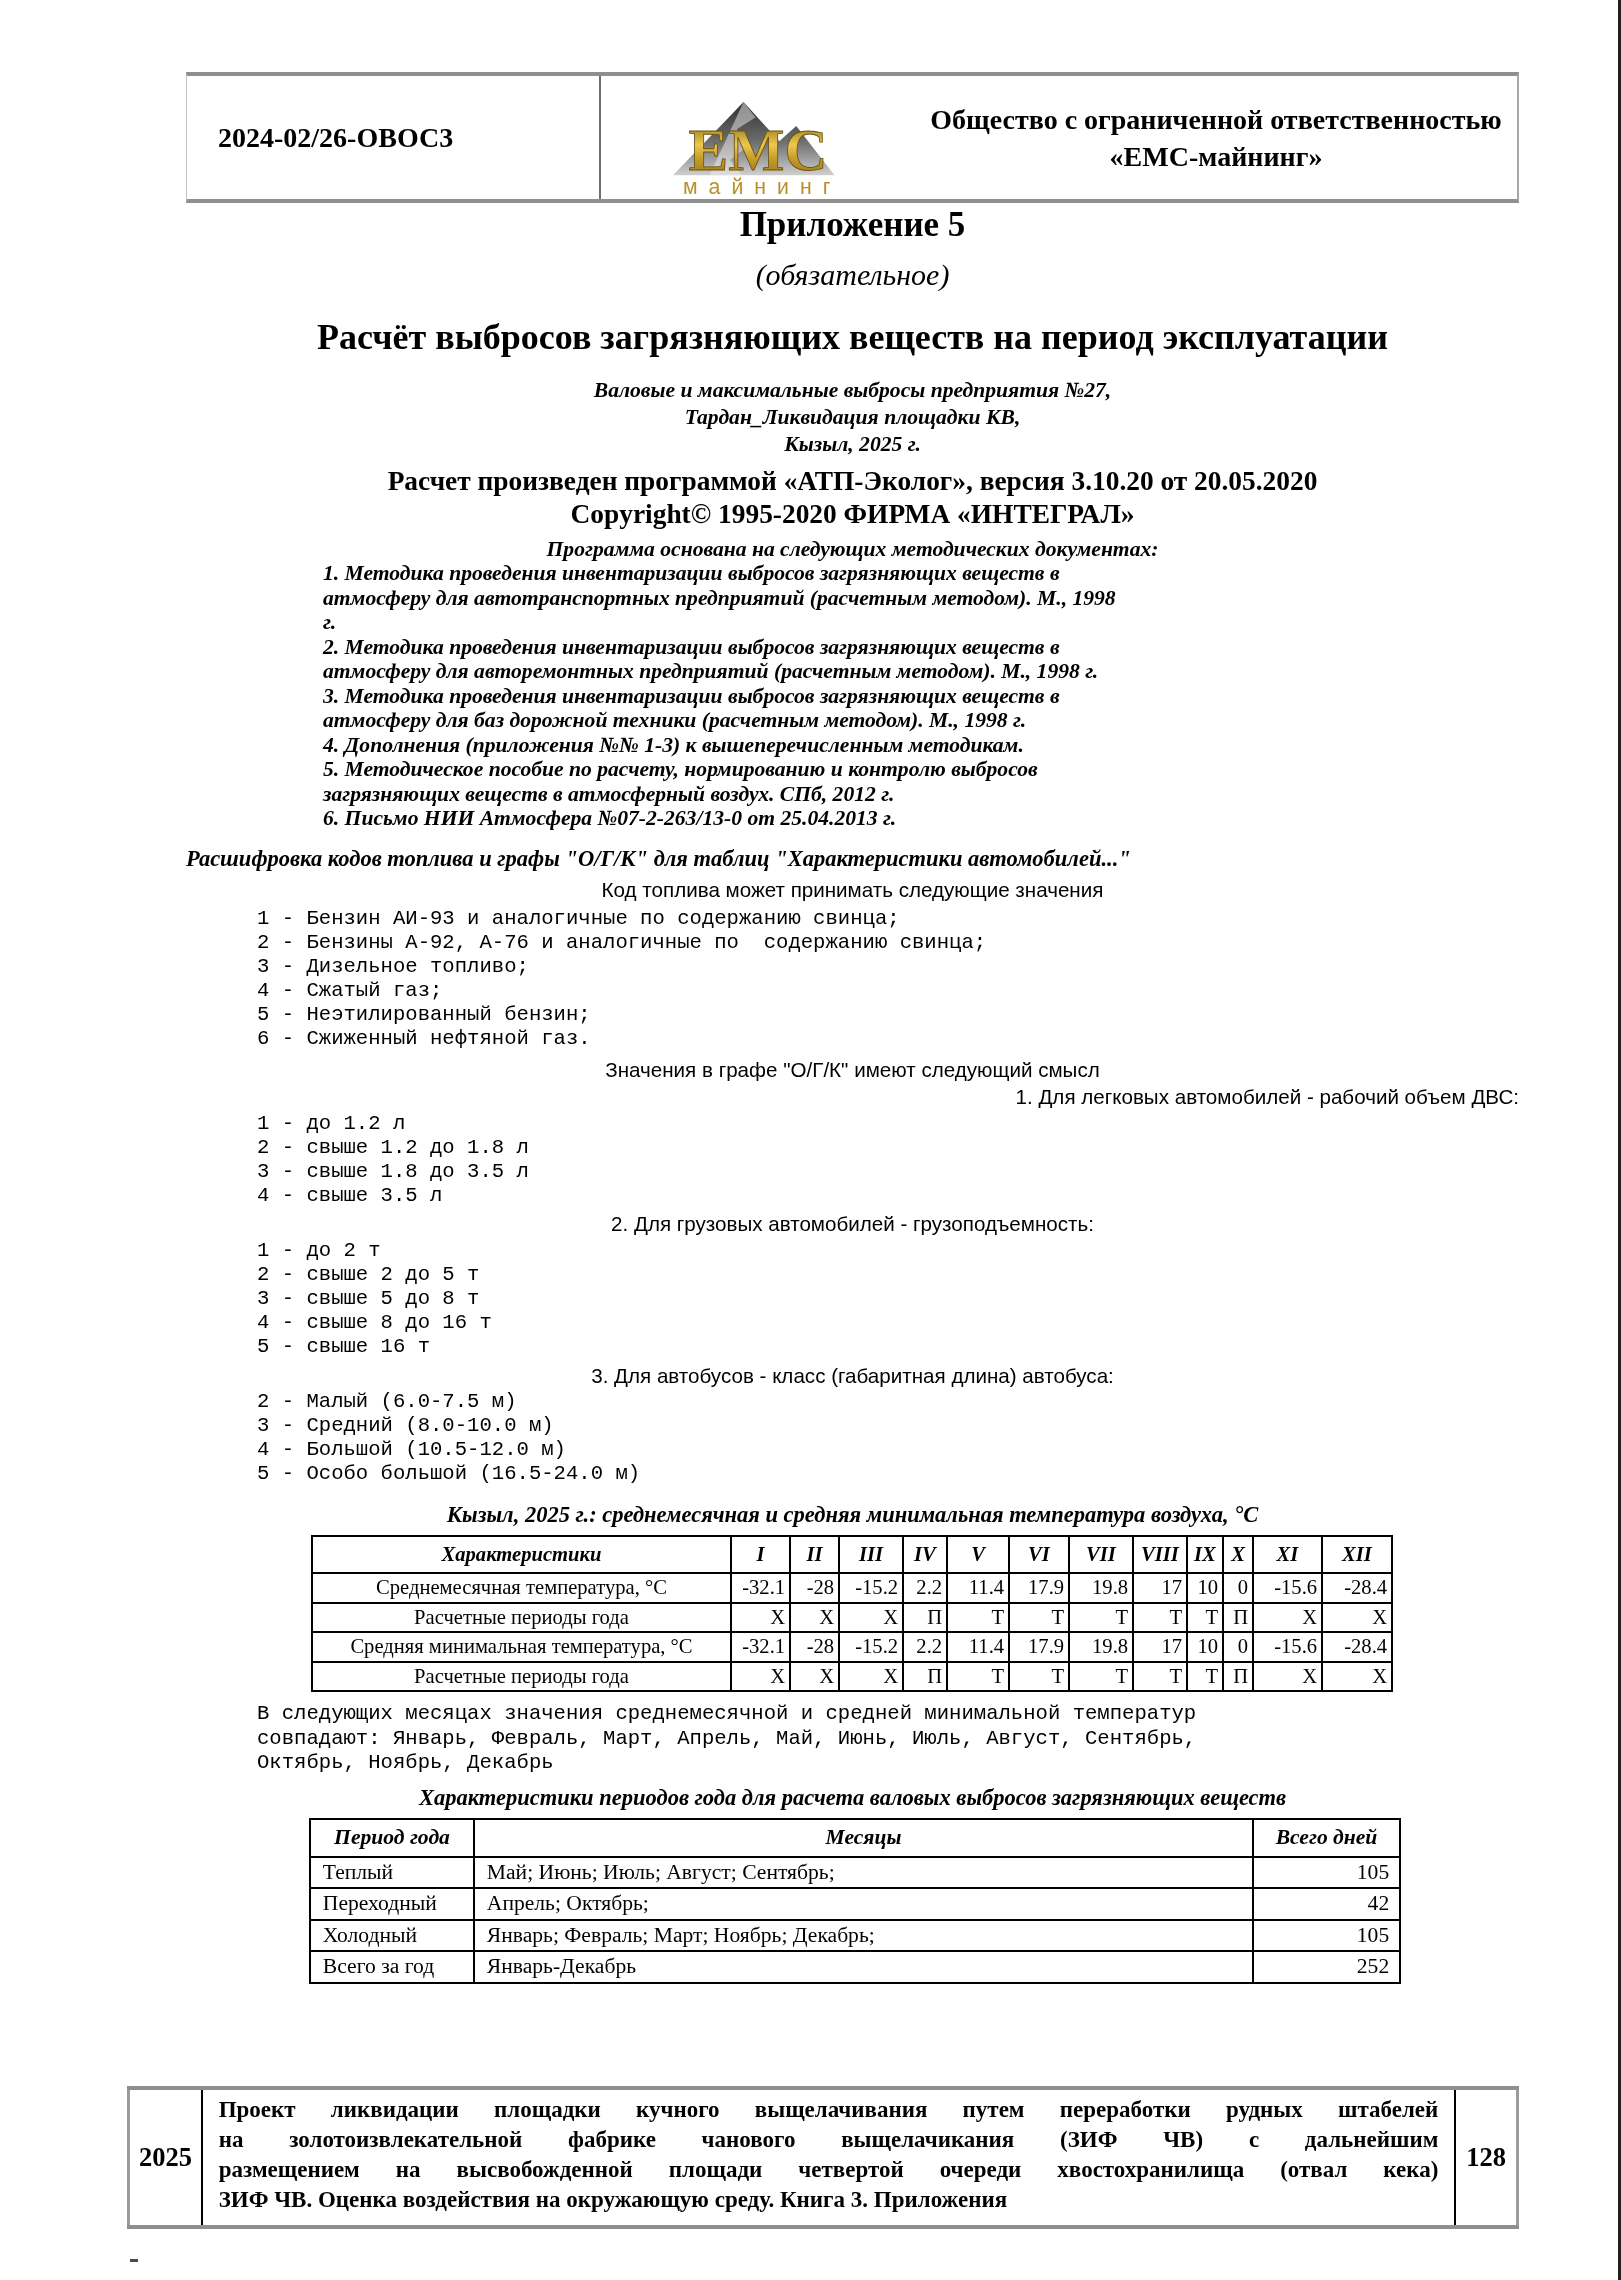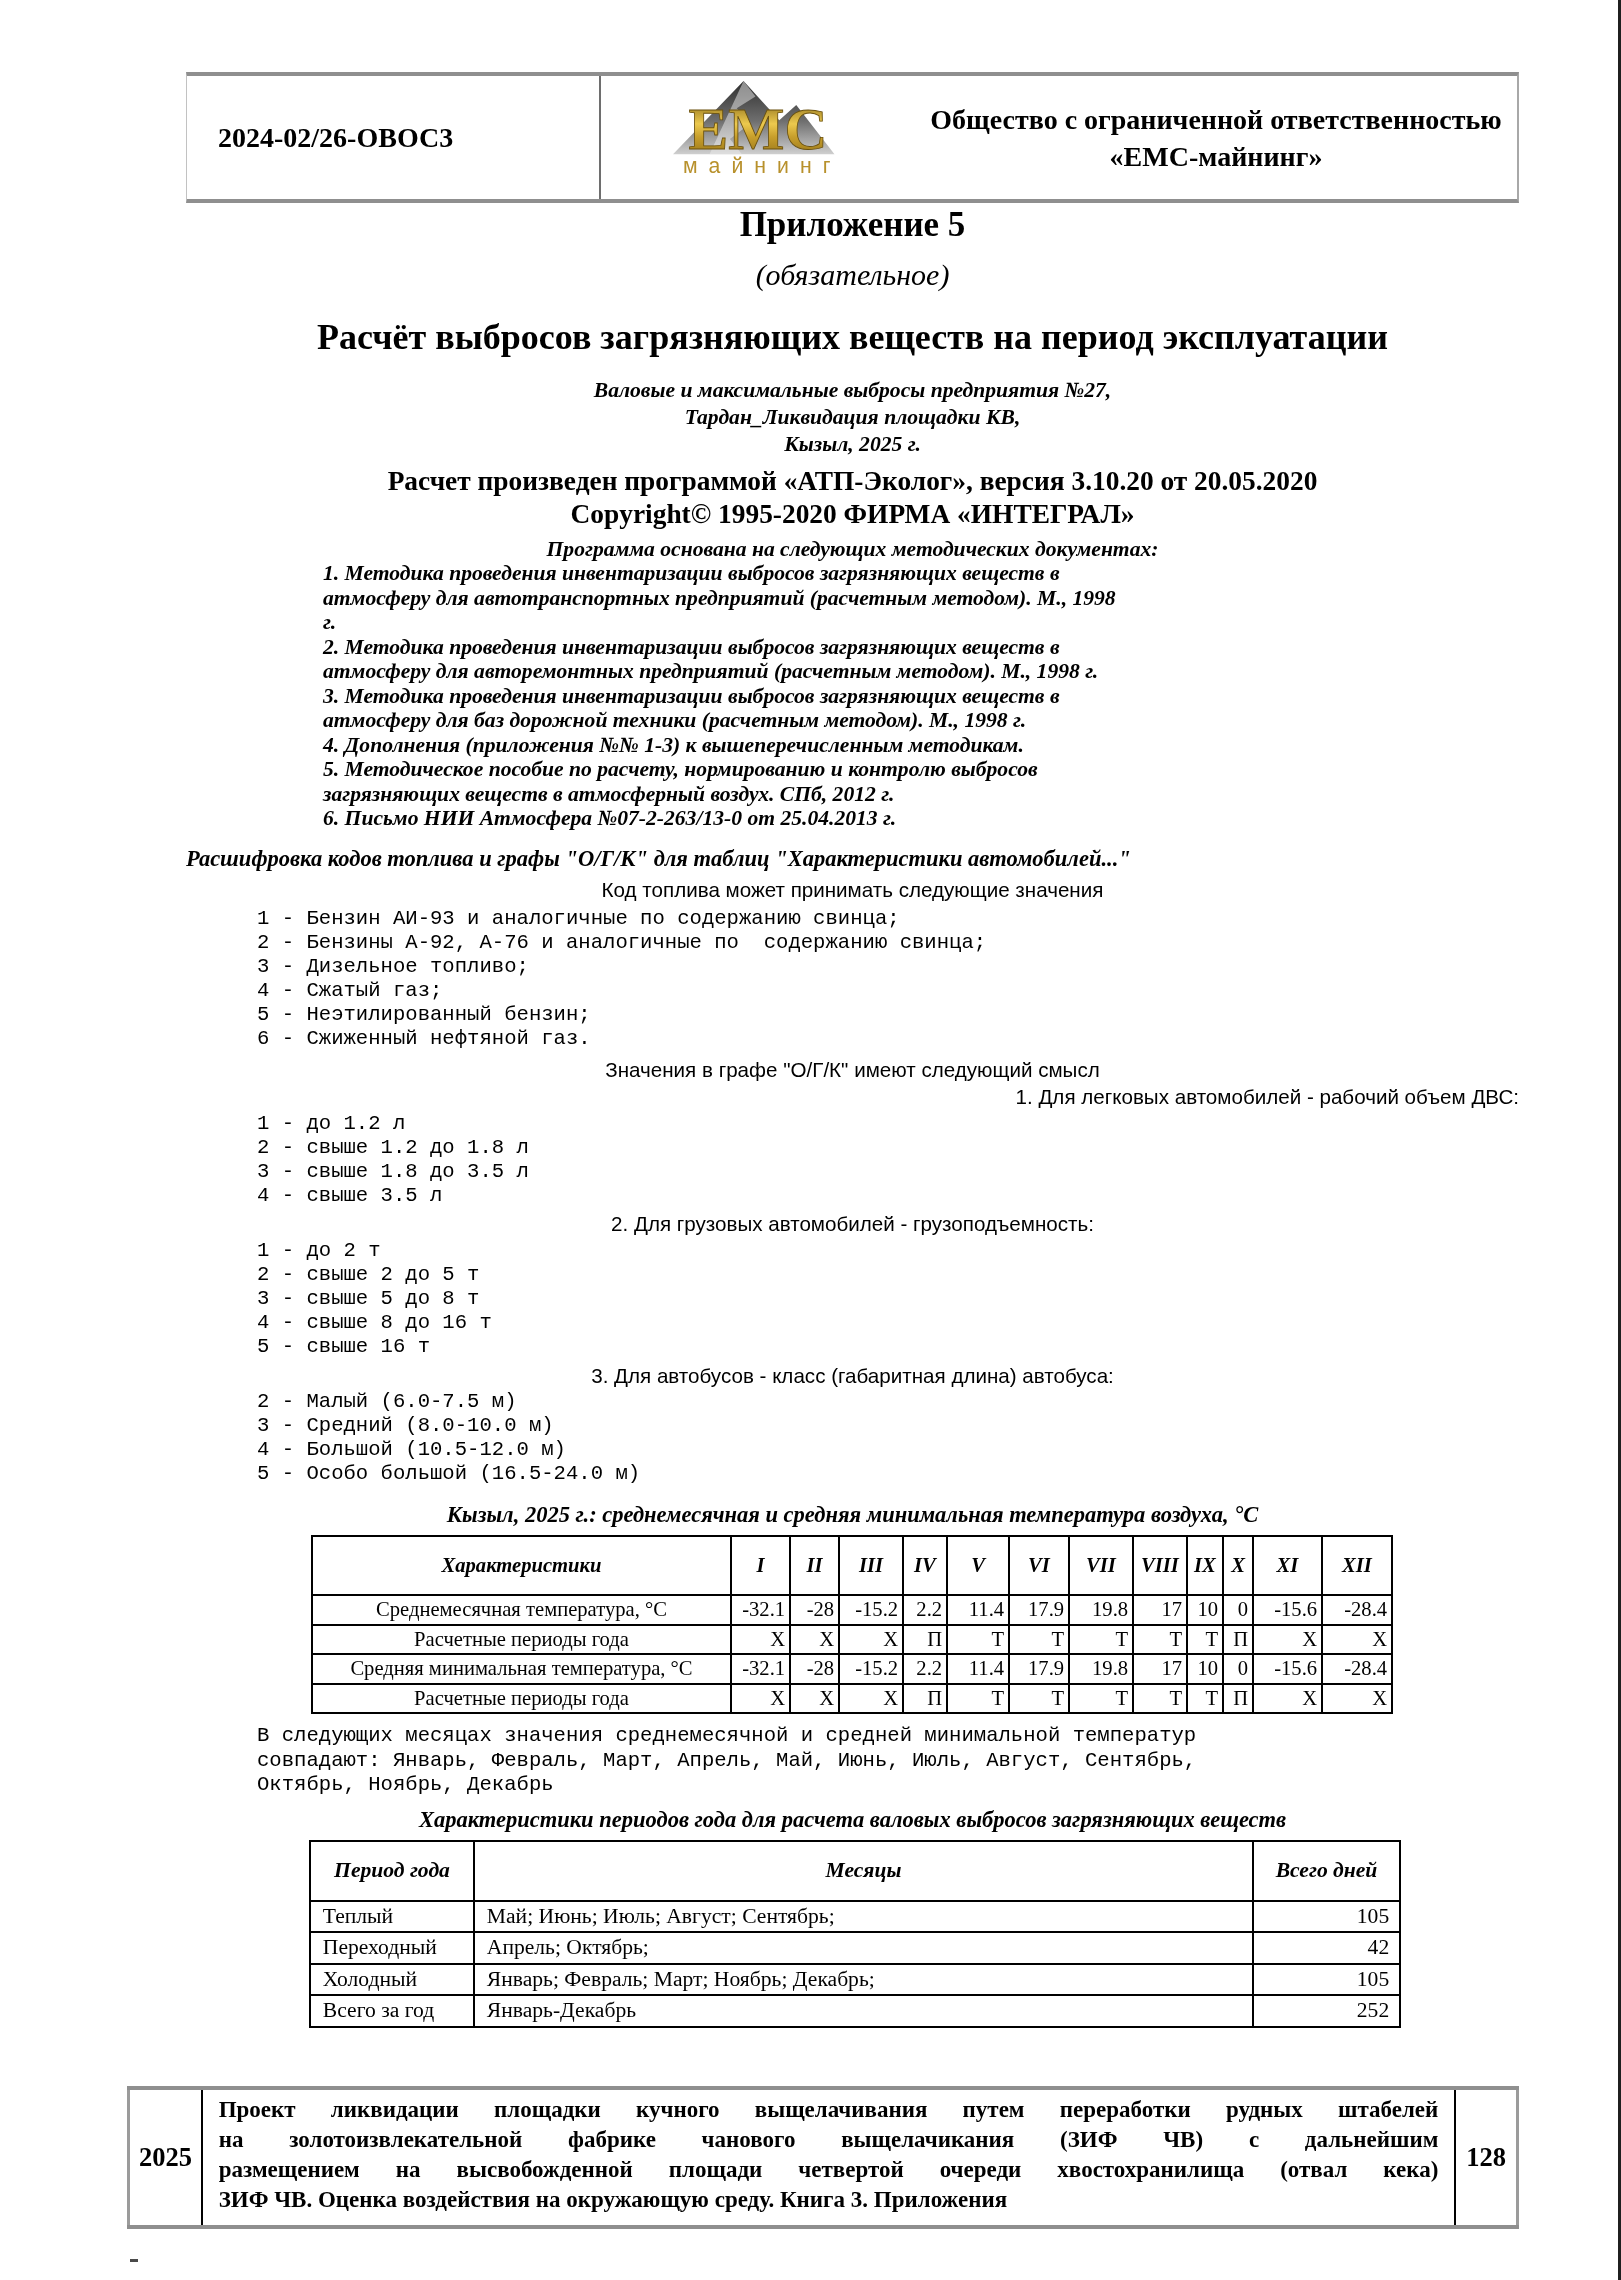"EMC" .hdr-logo { align-items: flex-start -> flex-end }
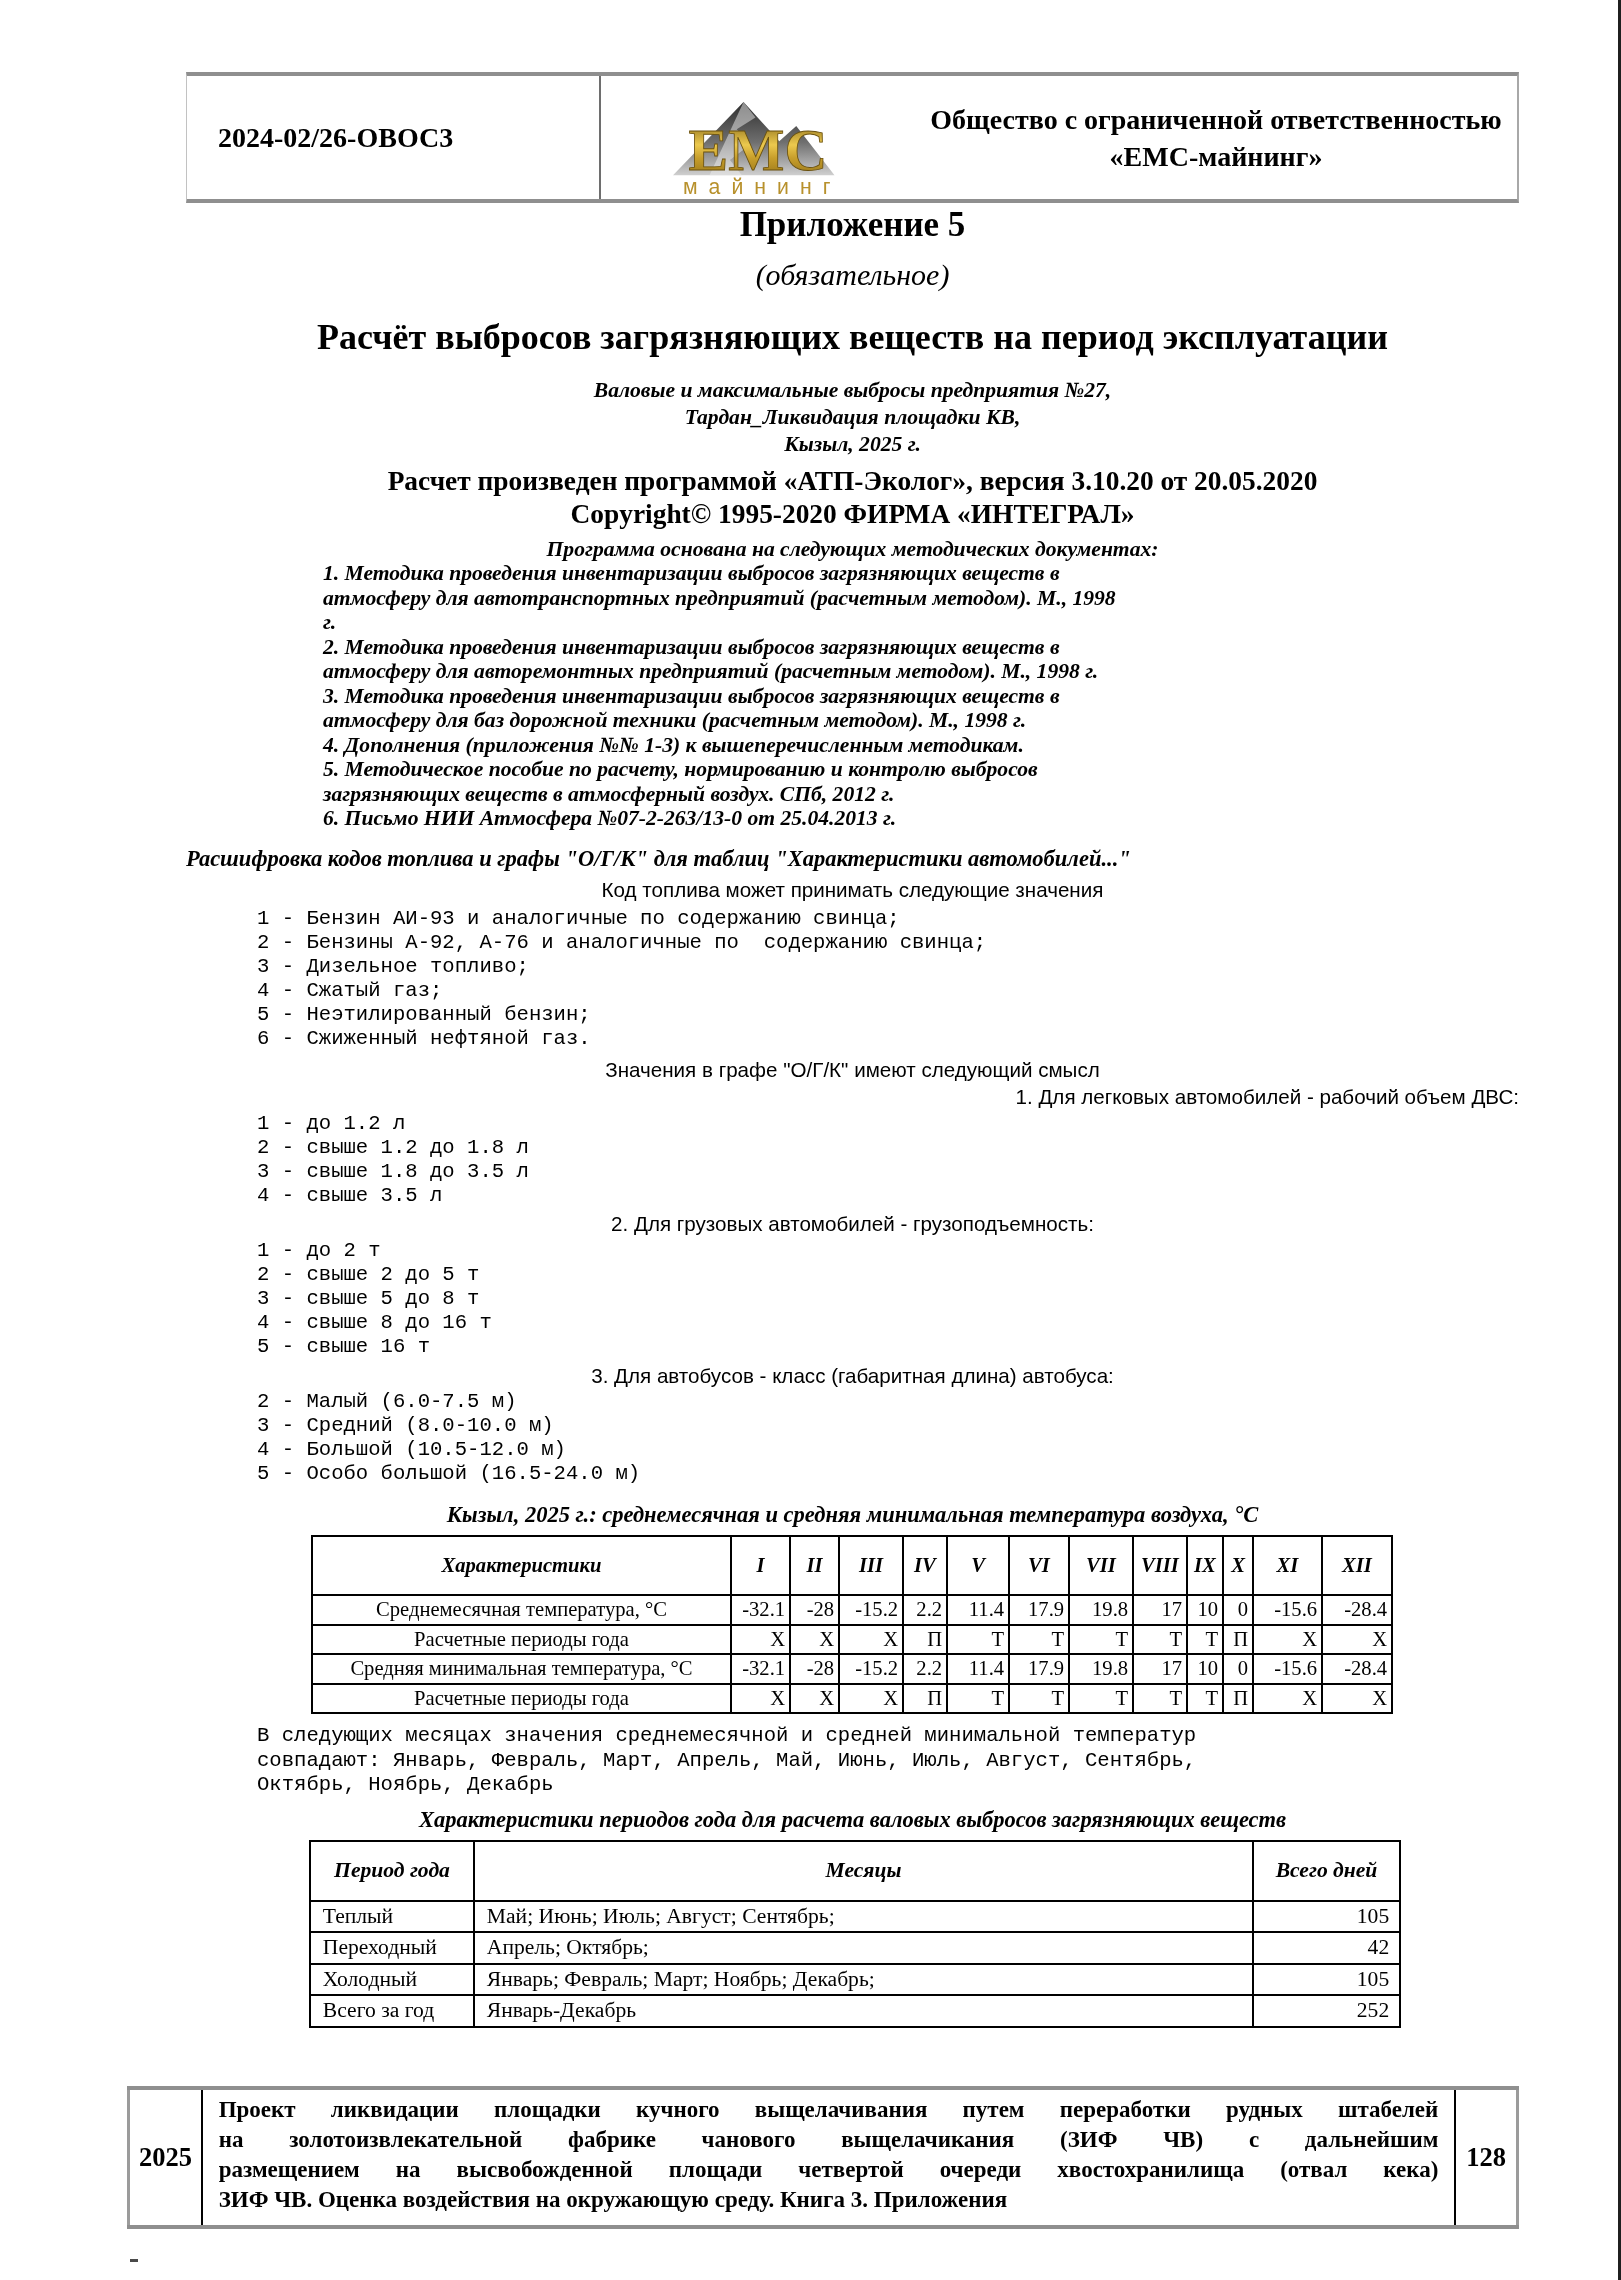"Характеристики" th { padding: 16px 2px -> 5px 2px }
